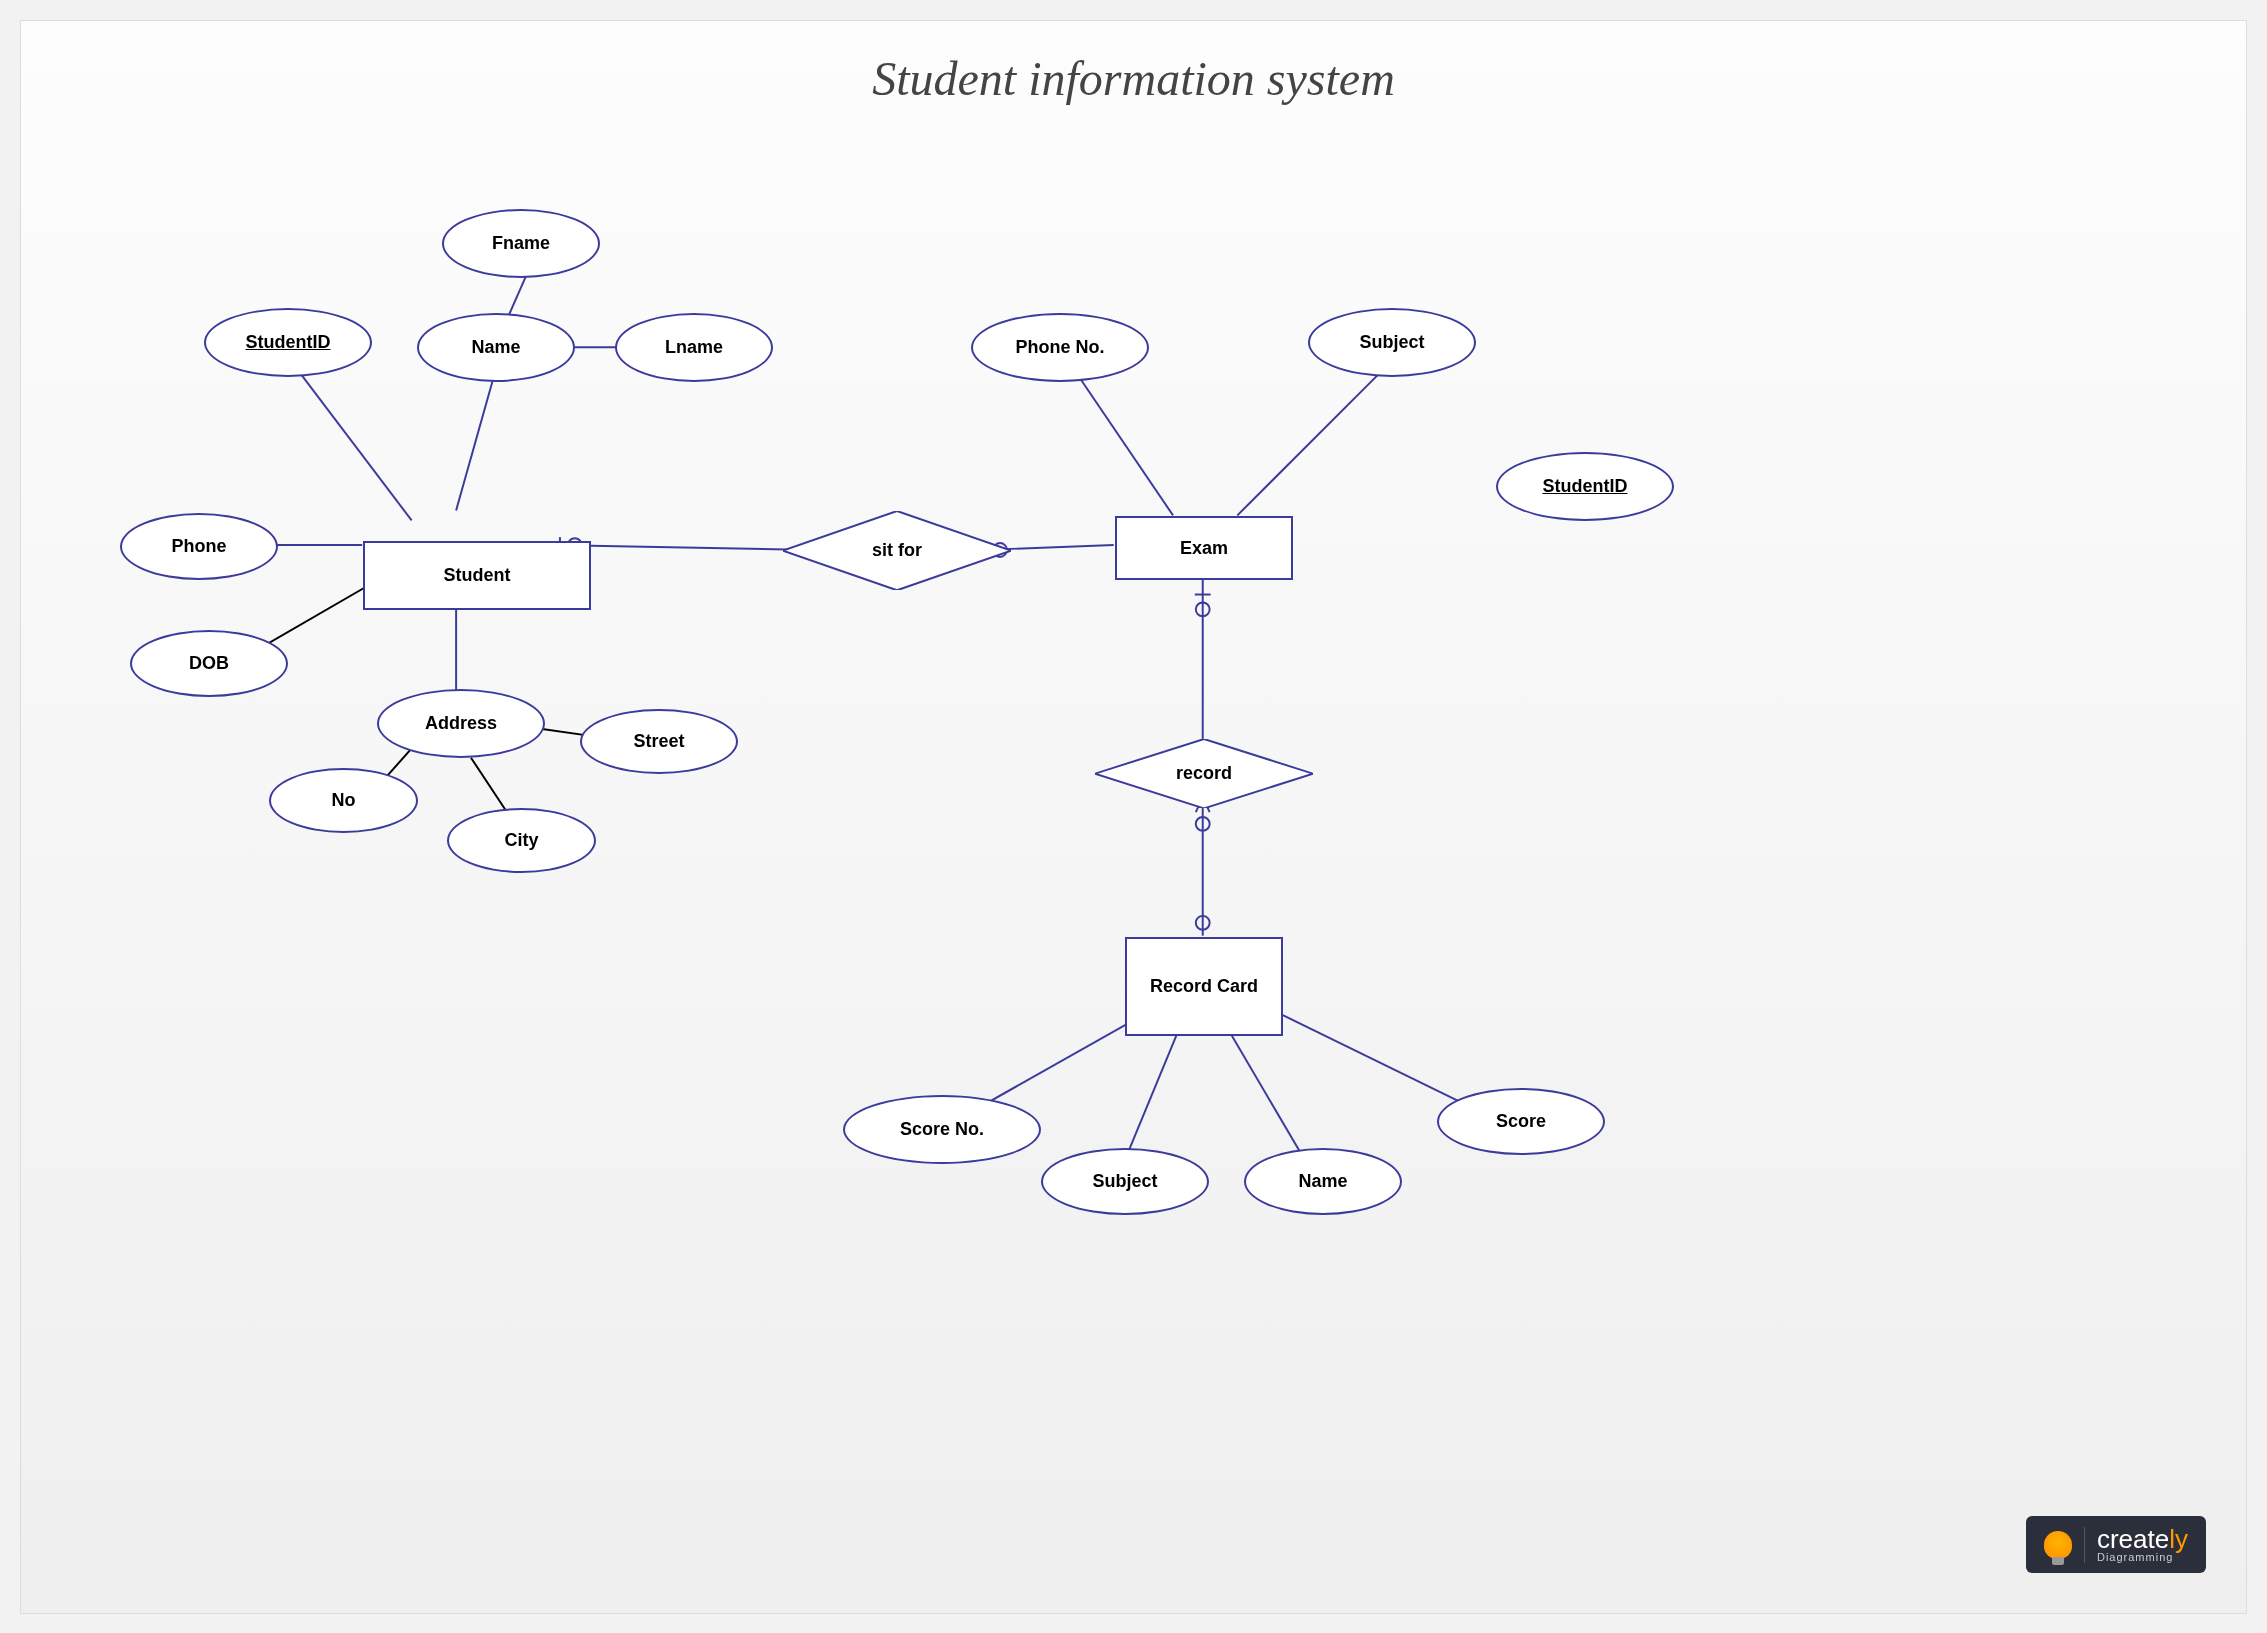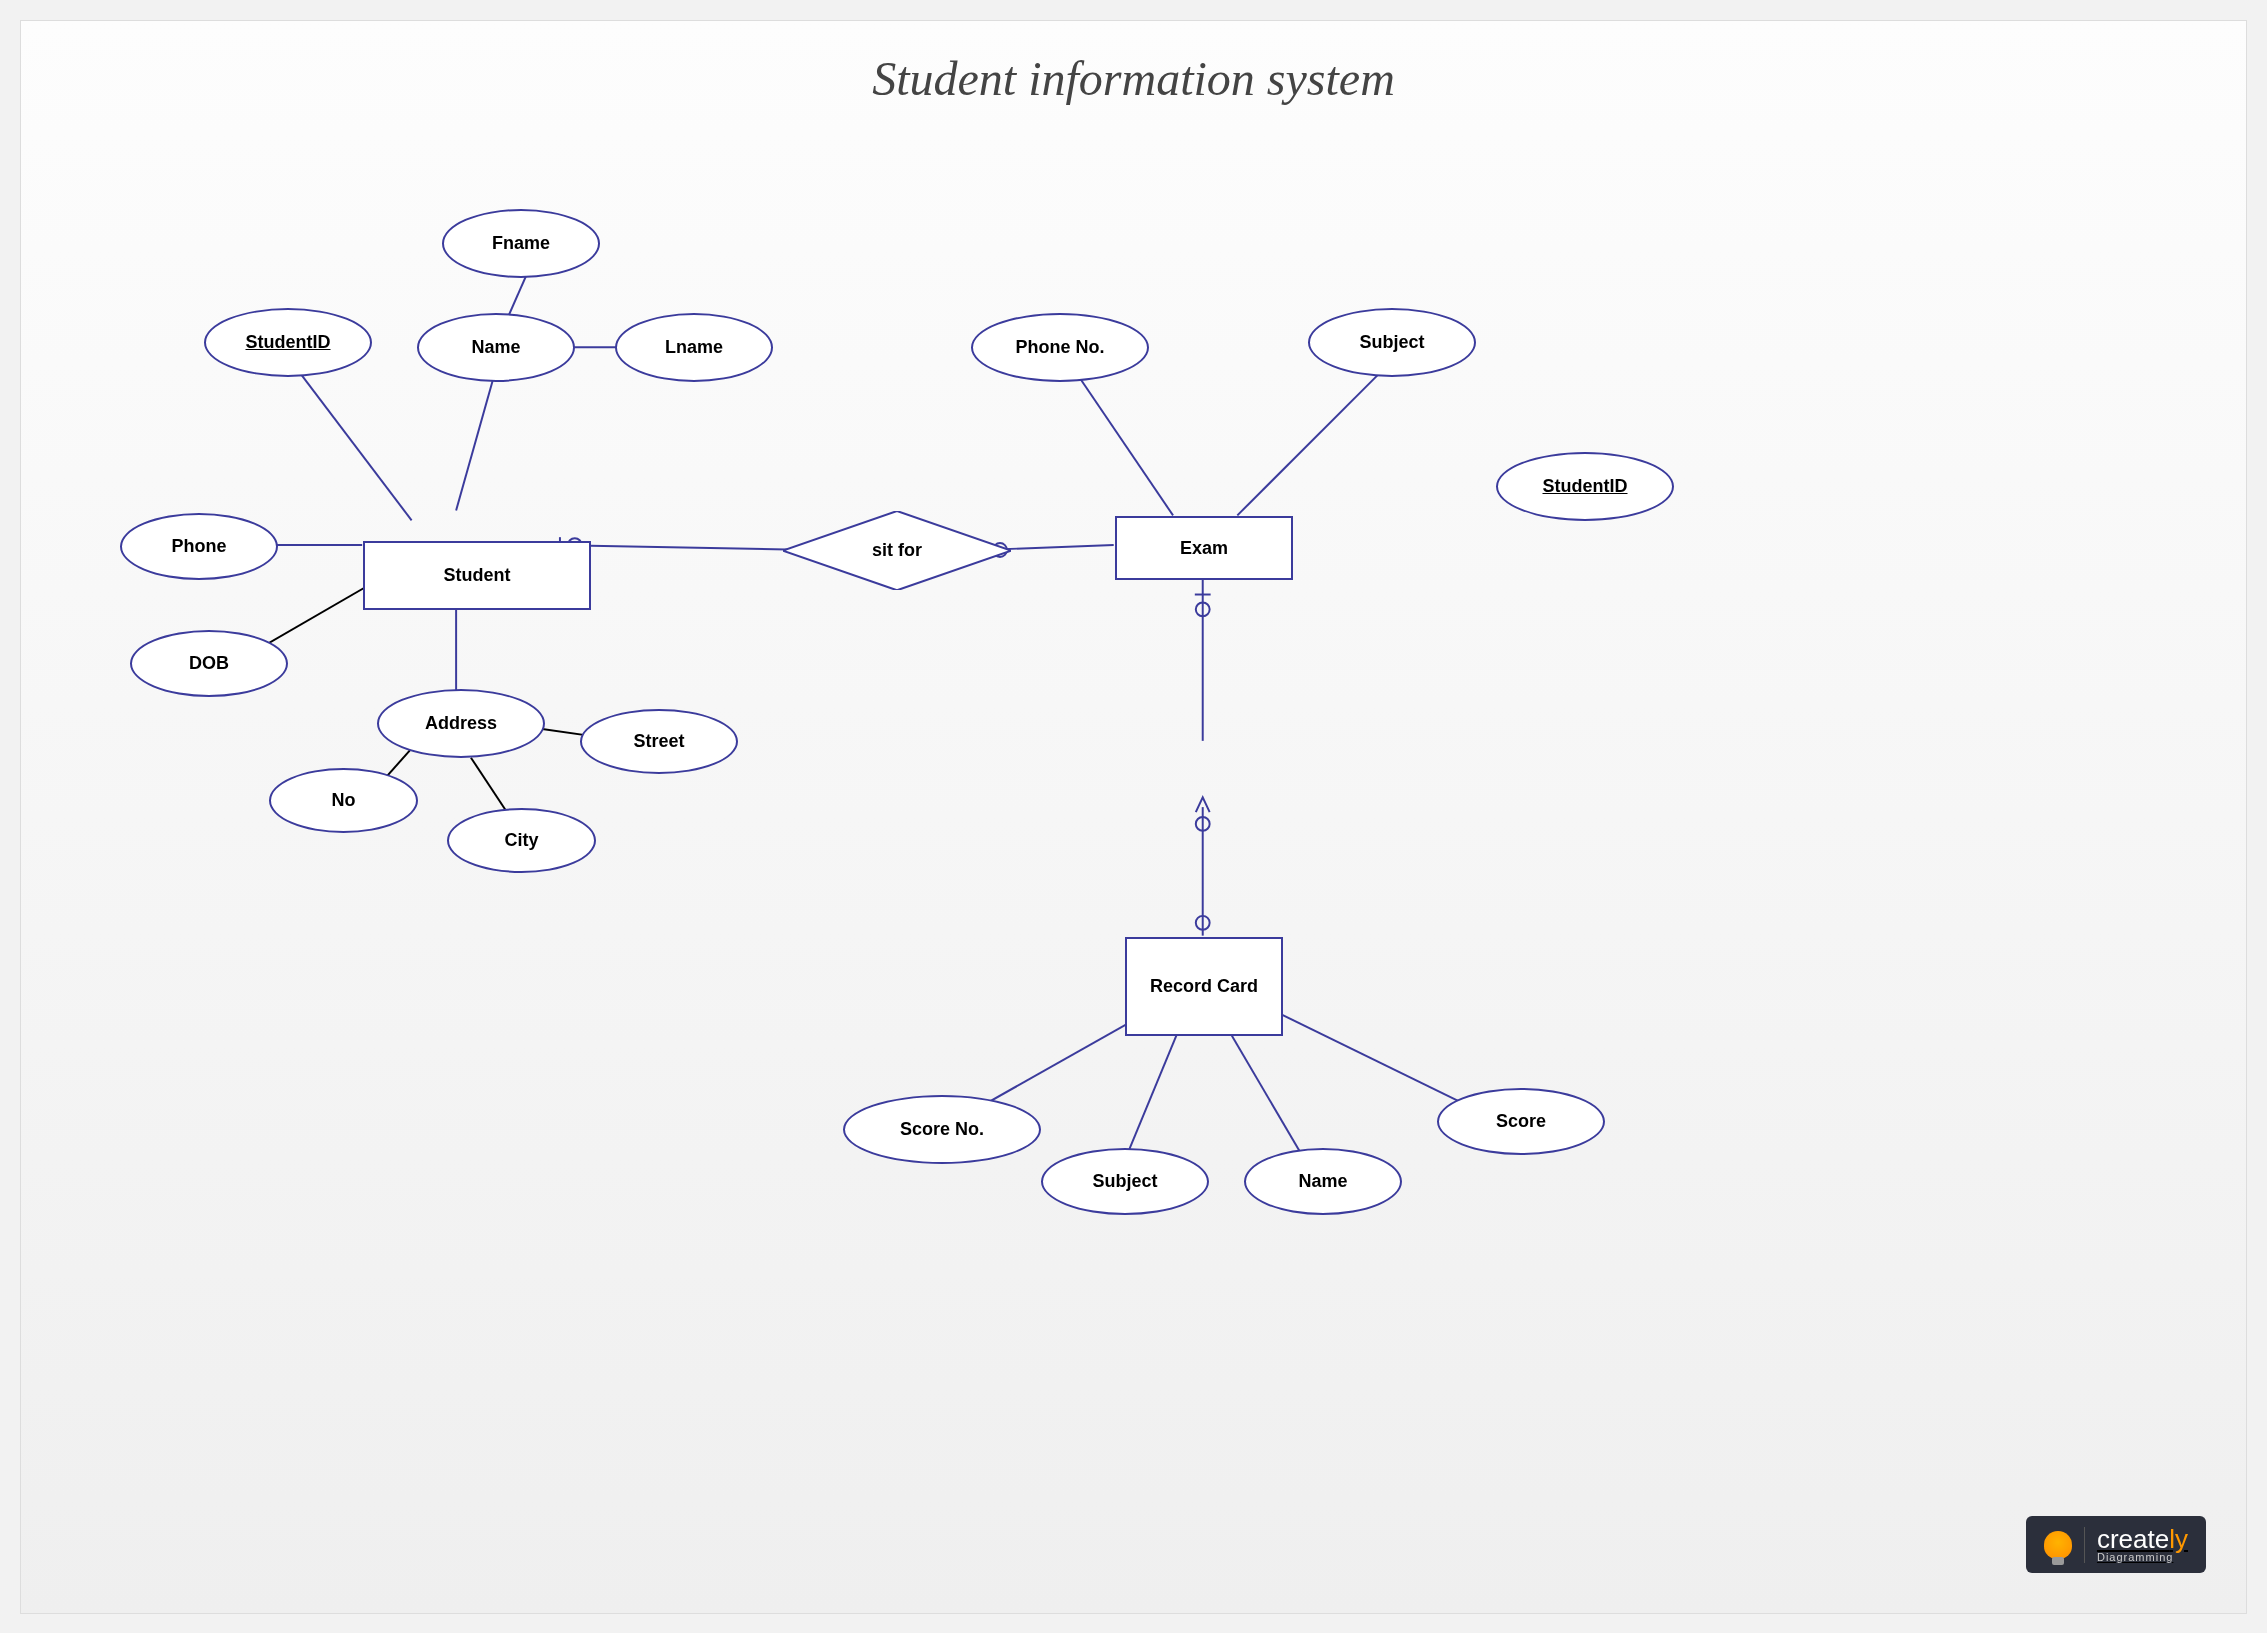"record" div.node { html: none -> <div> <svg> <polygon></polygon> </svg> <span>record</span> </div> }
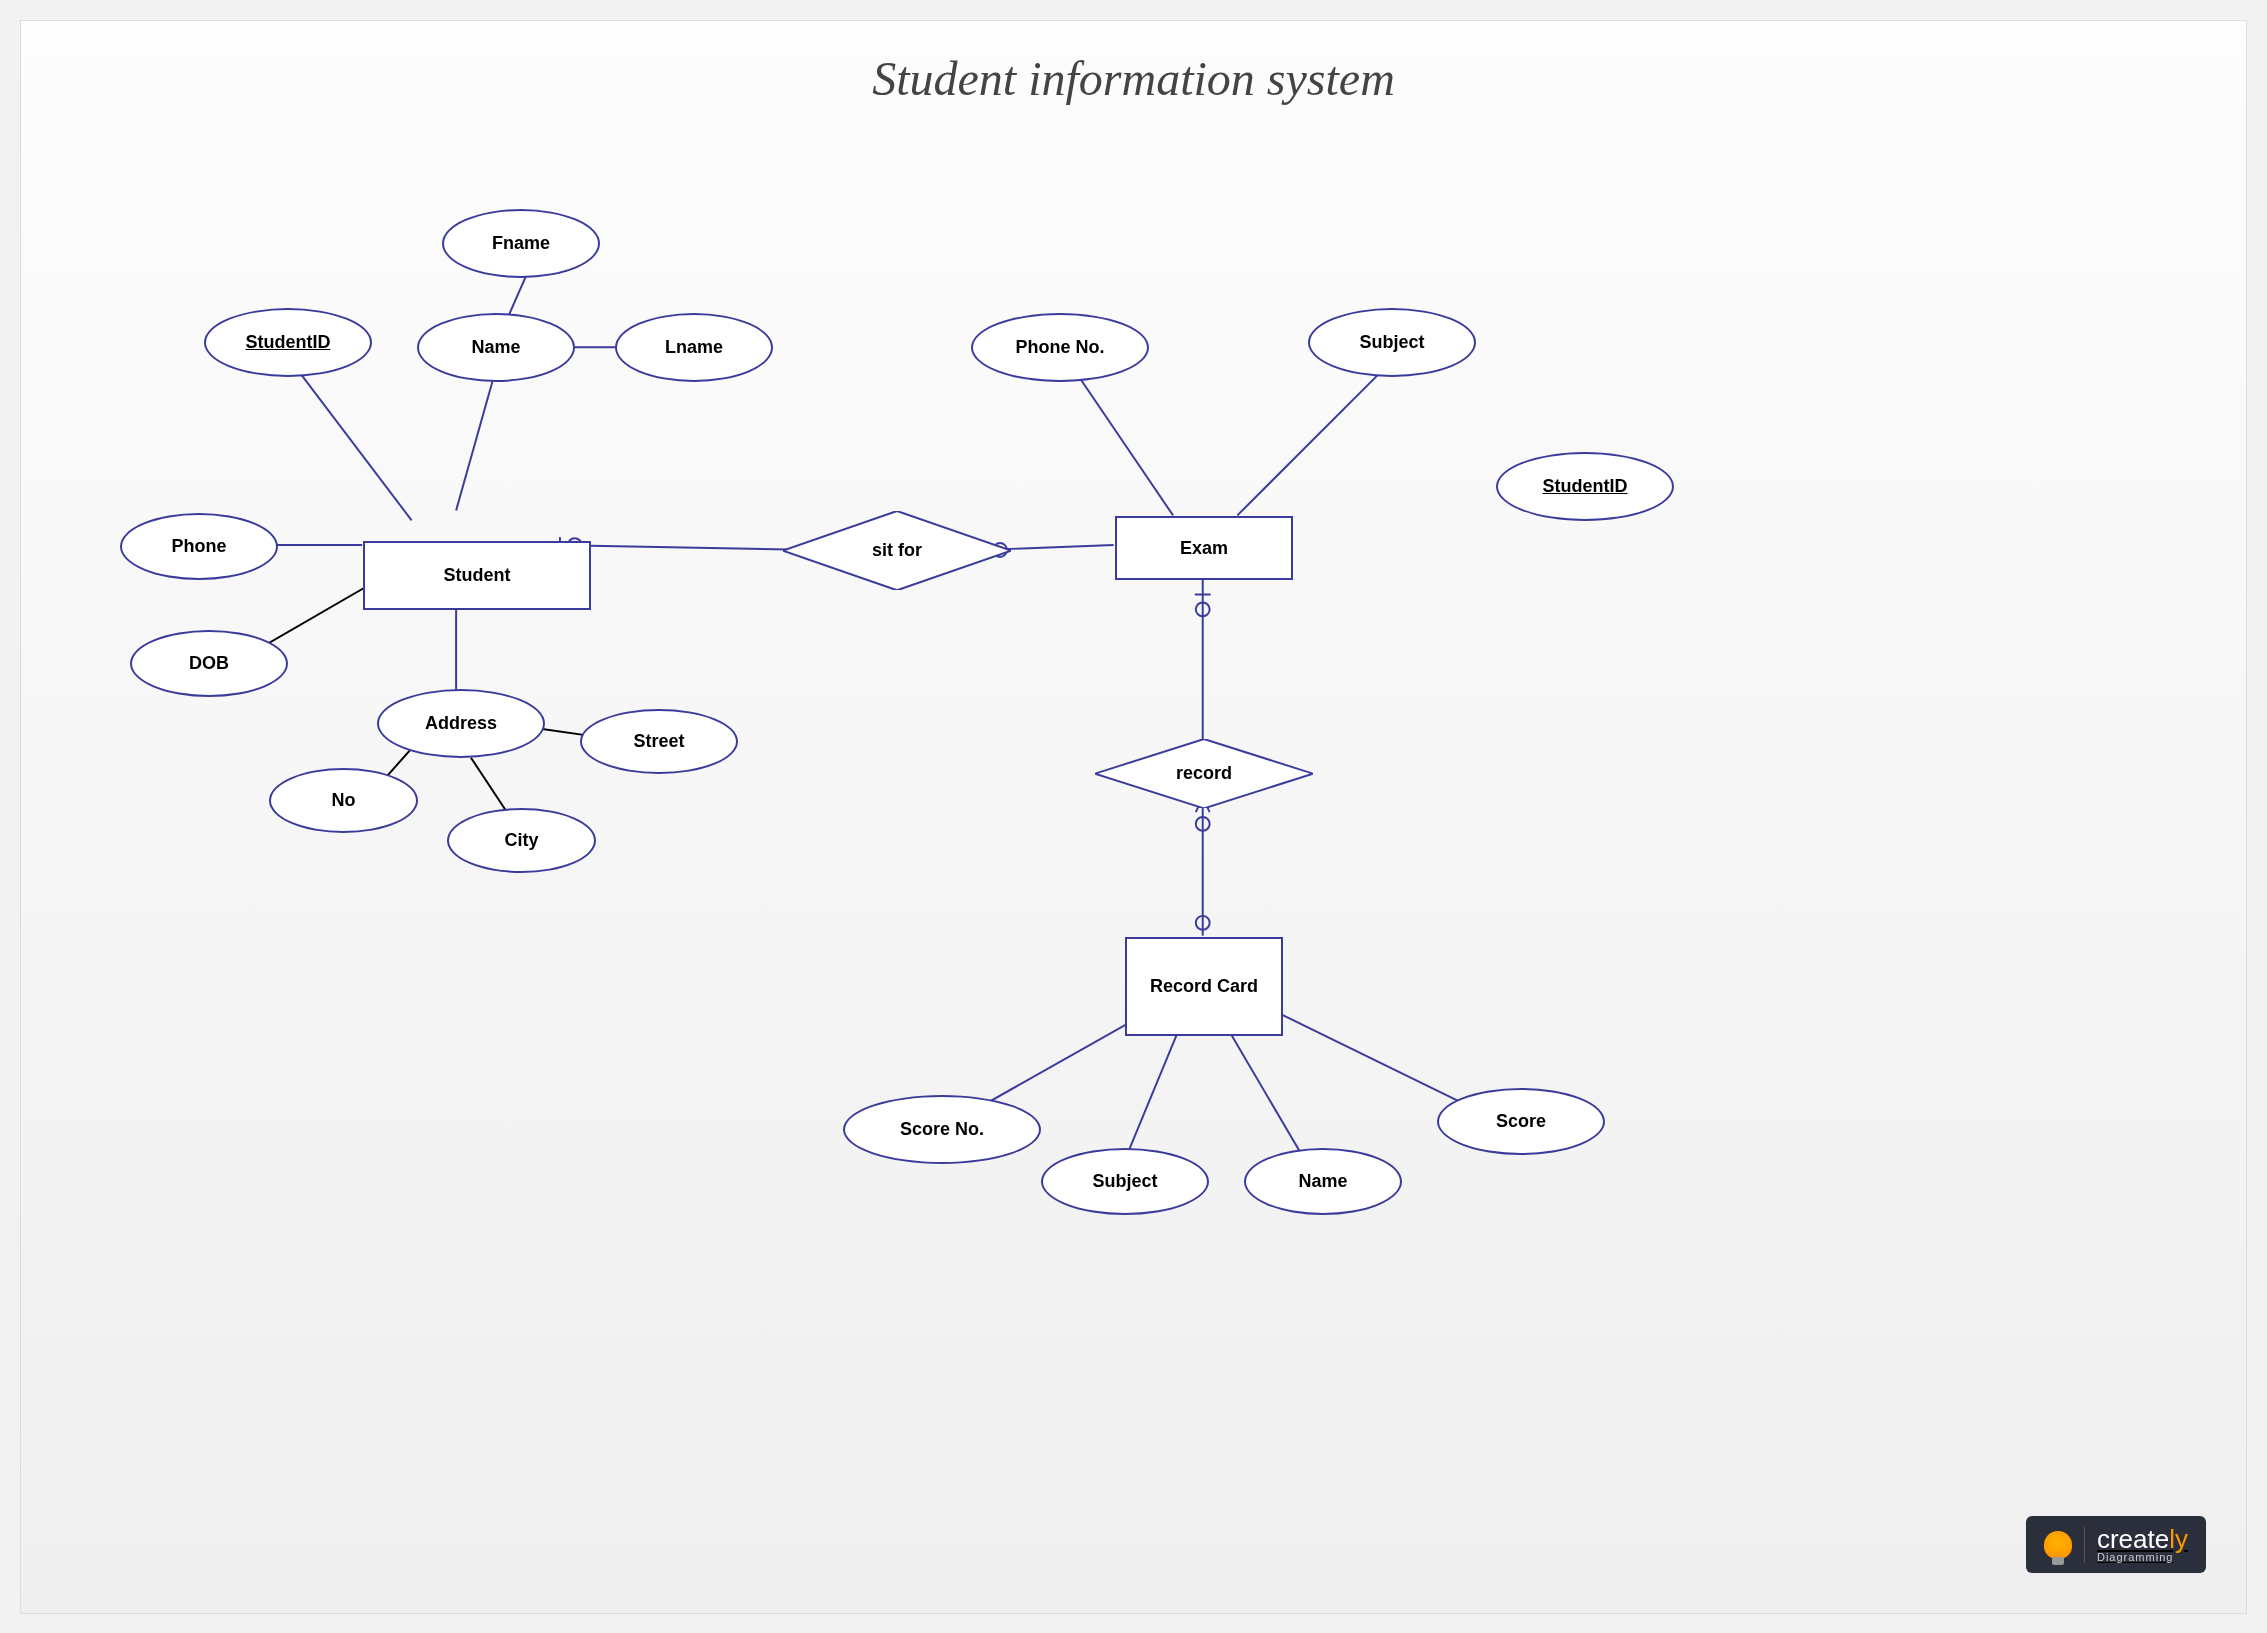"creately" .logo-text { text-decoration: underline -> none }
